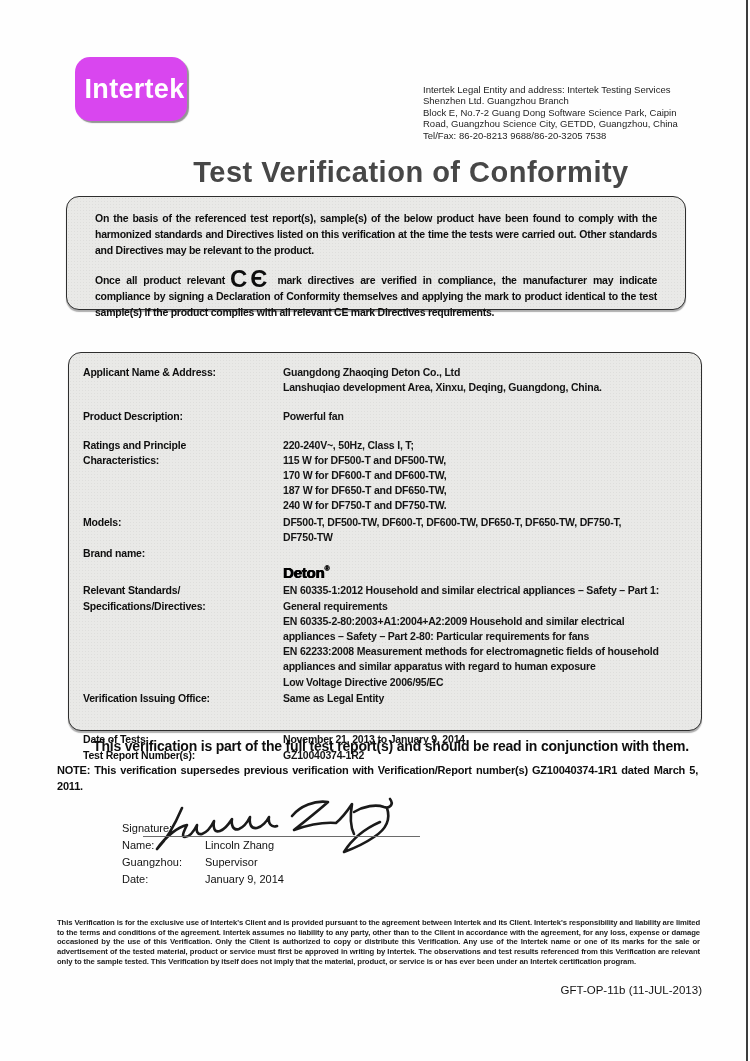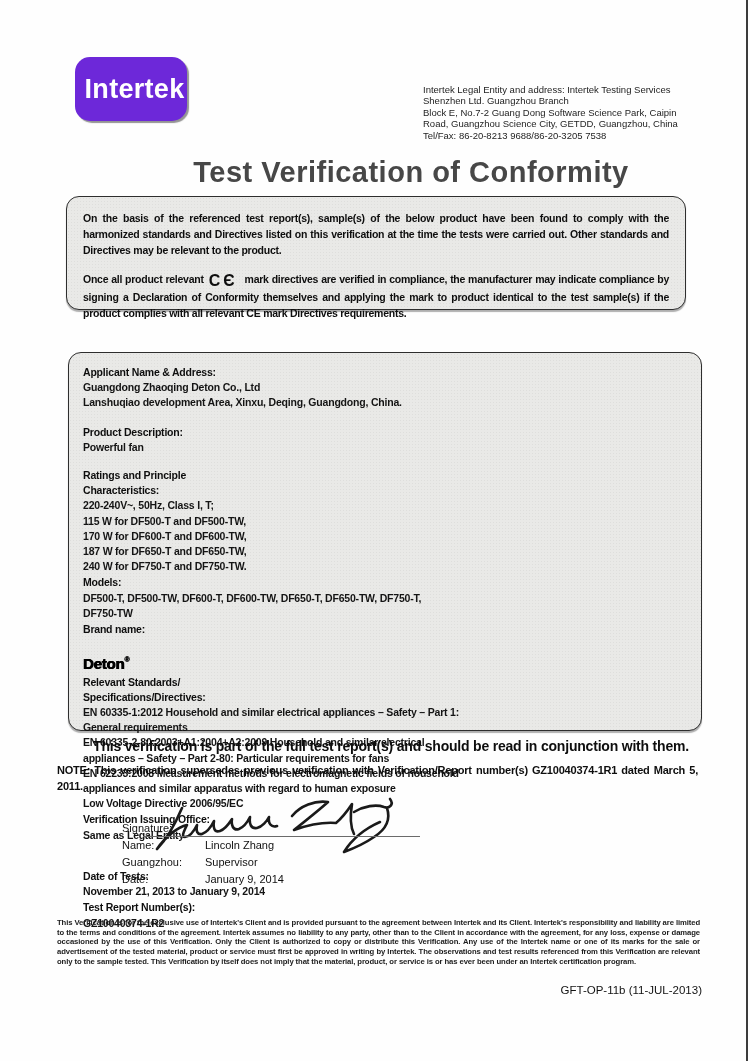"Intertek" .logo { background: #6d28d9 -> #d946ef }
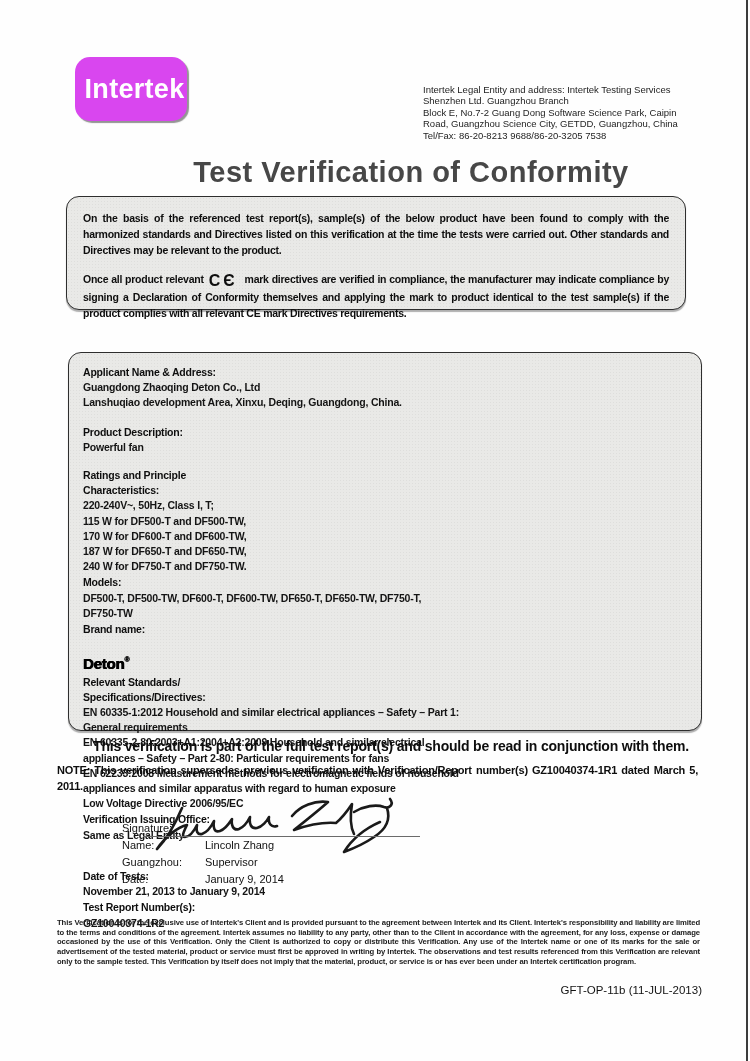"On the basis of the" .box1 { padding: 13px 16px -> 13px 28px }
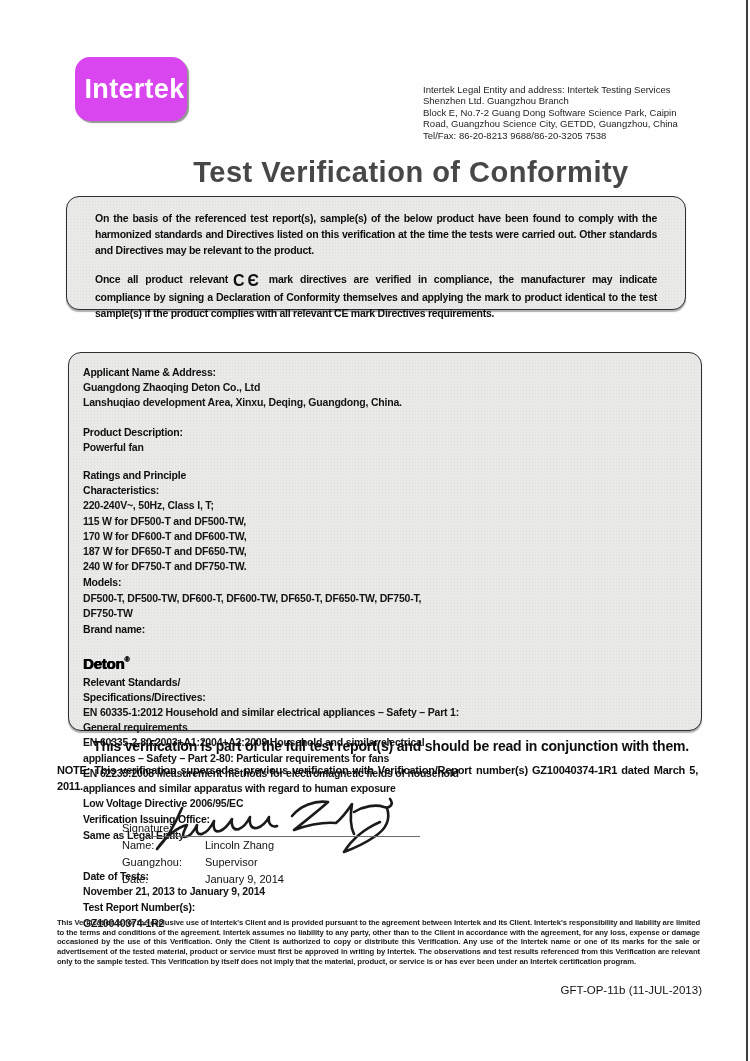"CЄ" .ce { font-size: 16px -> 24px }
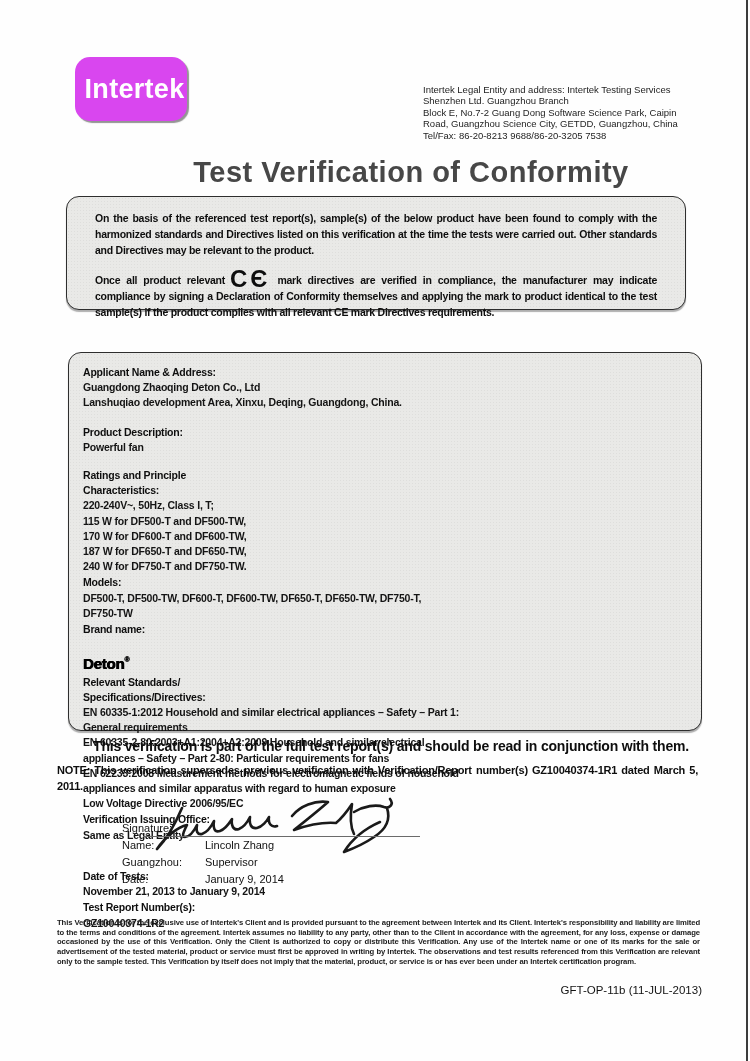"Applicant Name & Address:" .row { flex-direction: column -> none }
